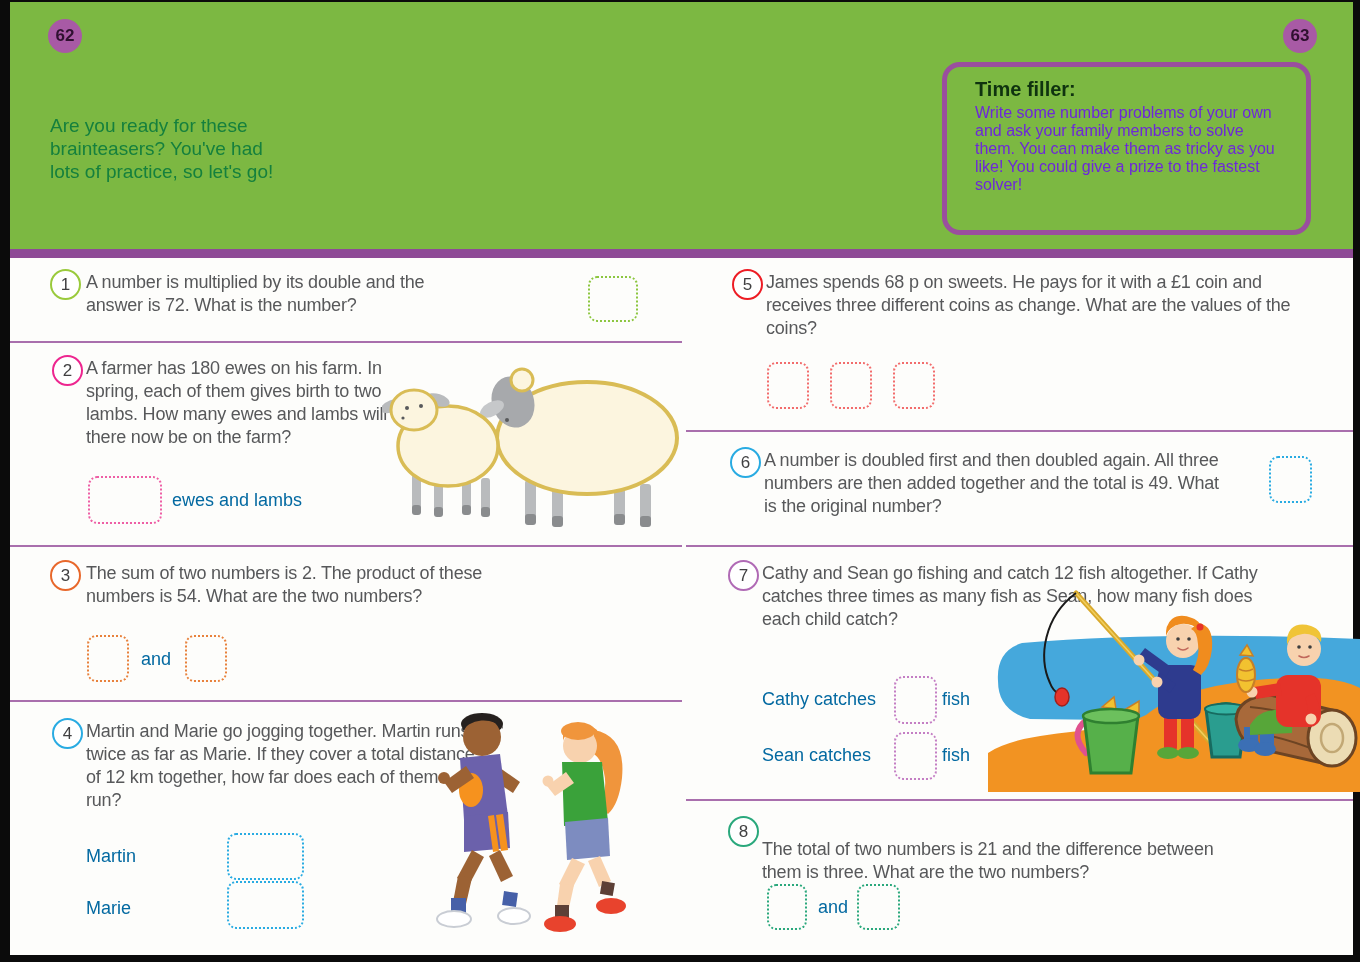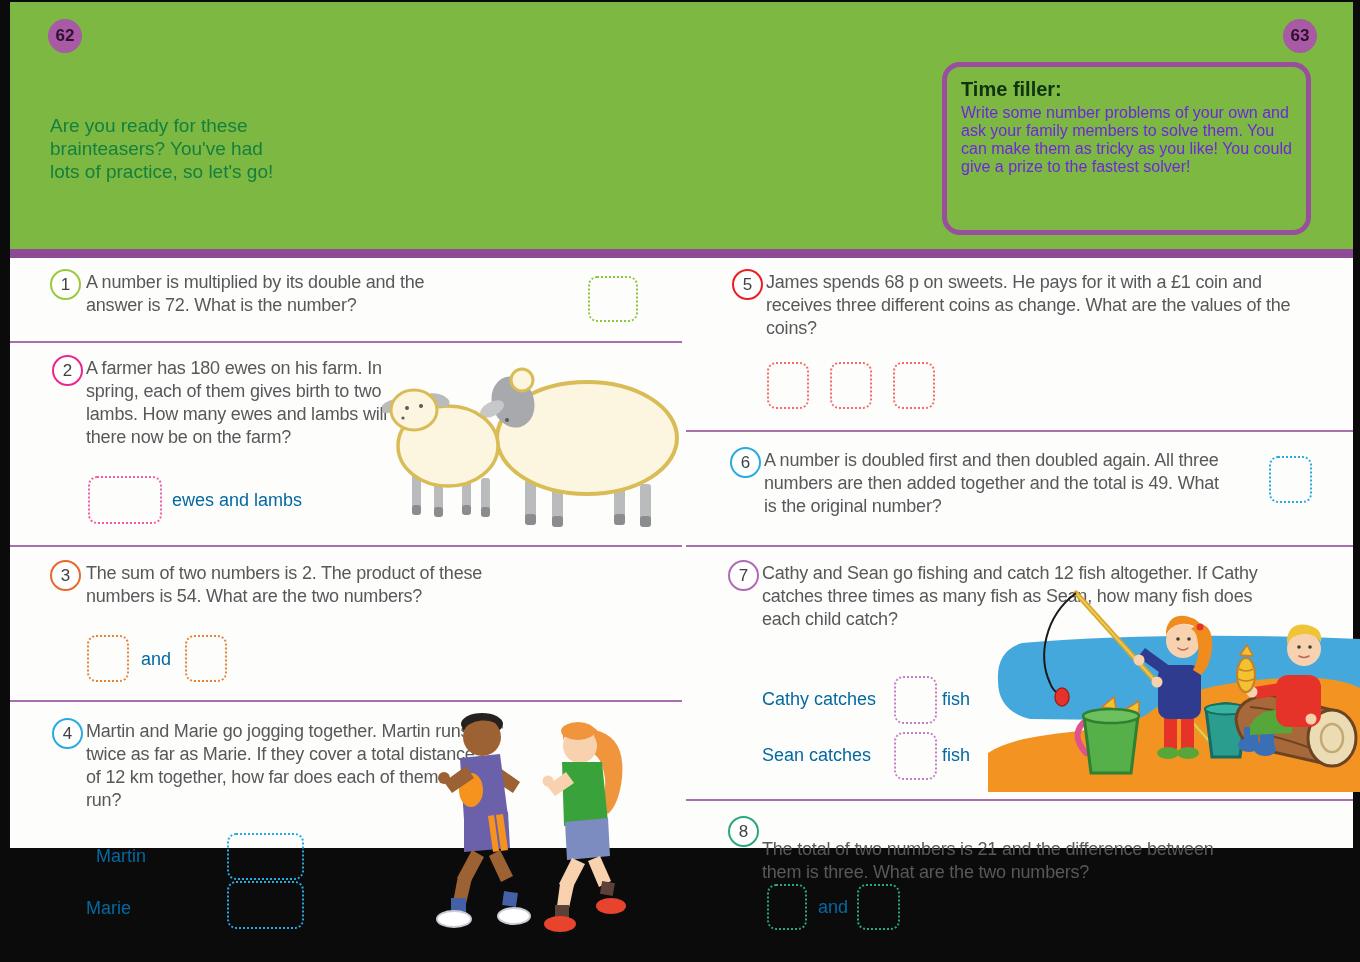"62" .page { height: 846px -> 953px }
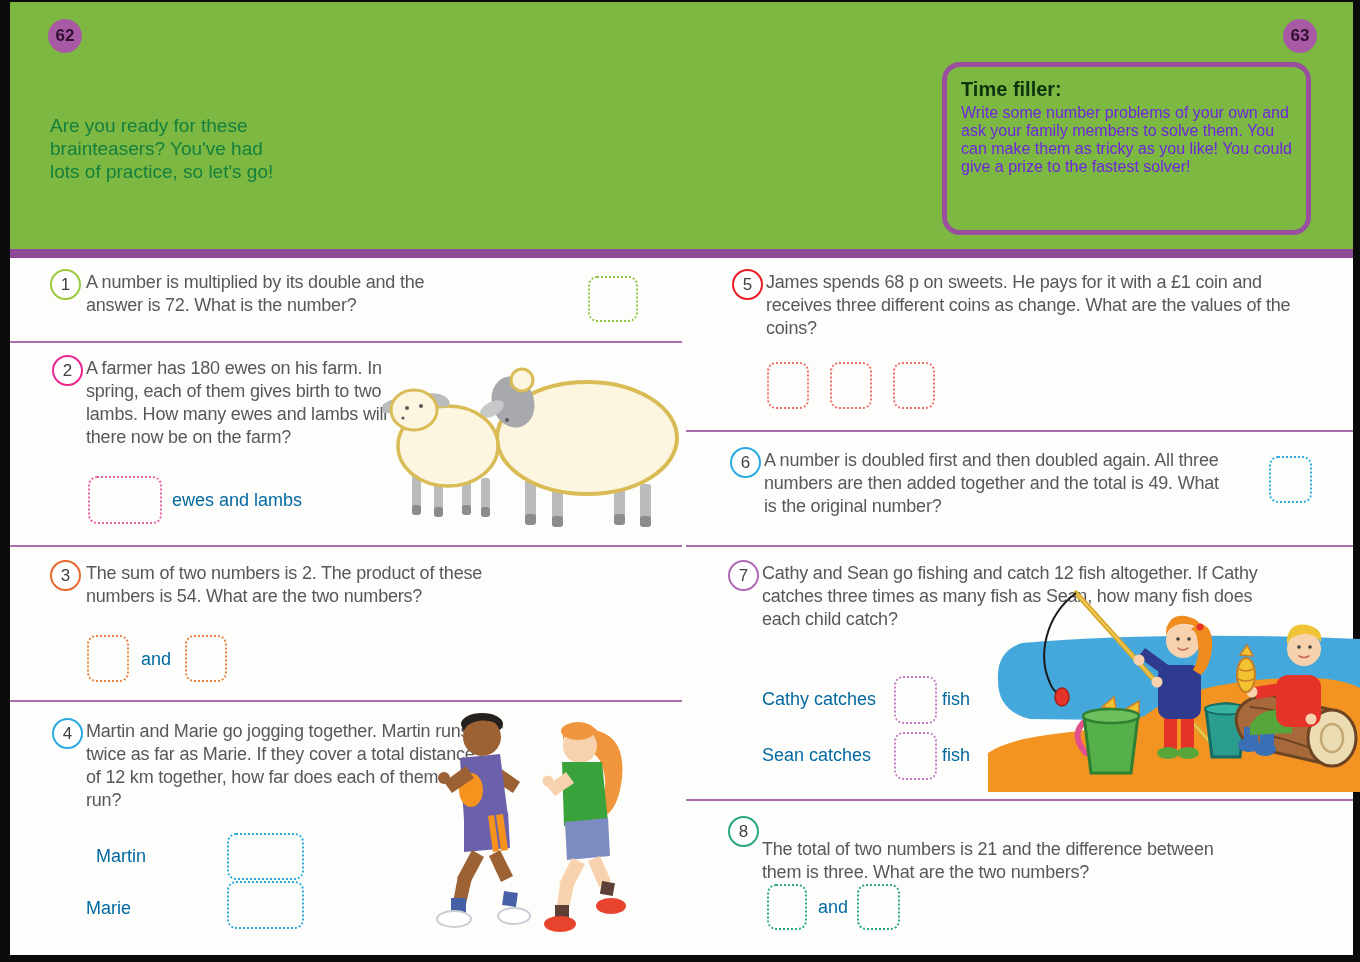"Time filler:" .time-filler { padding: 11px 14px -> 11px 28px }
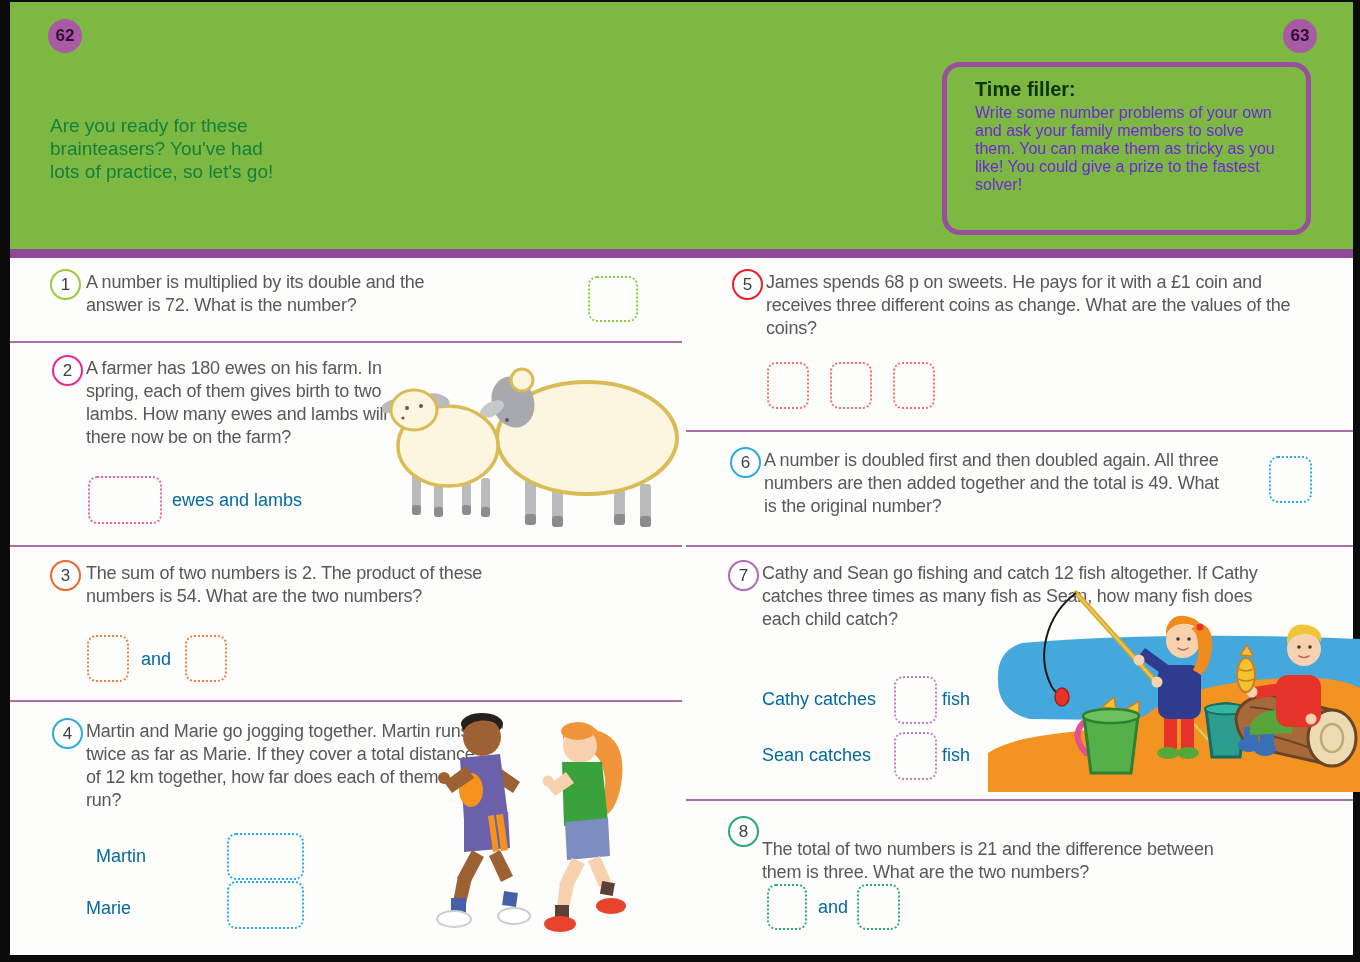"Martin" .l4a { margin-left: 10px -> none }
